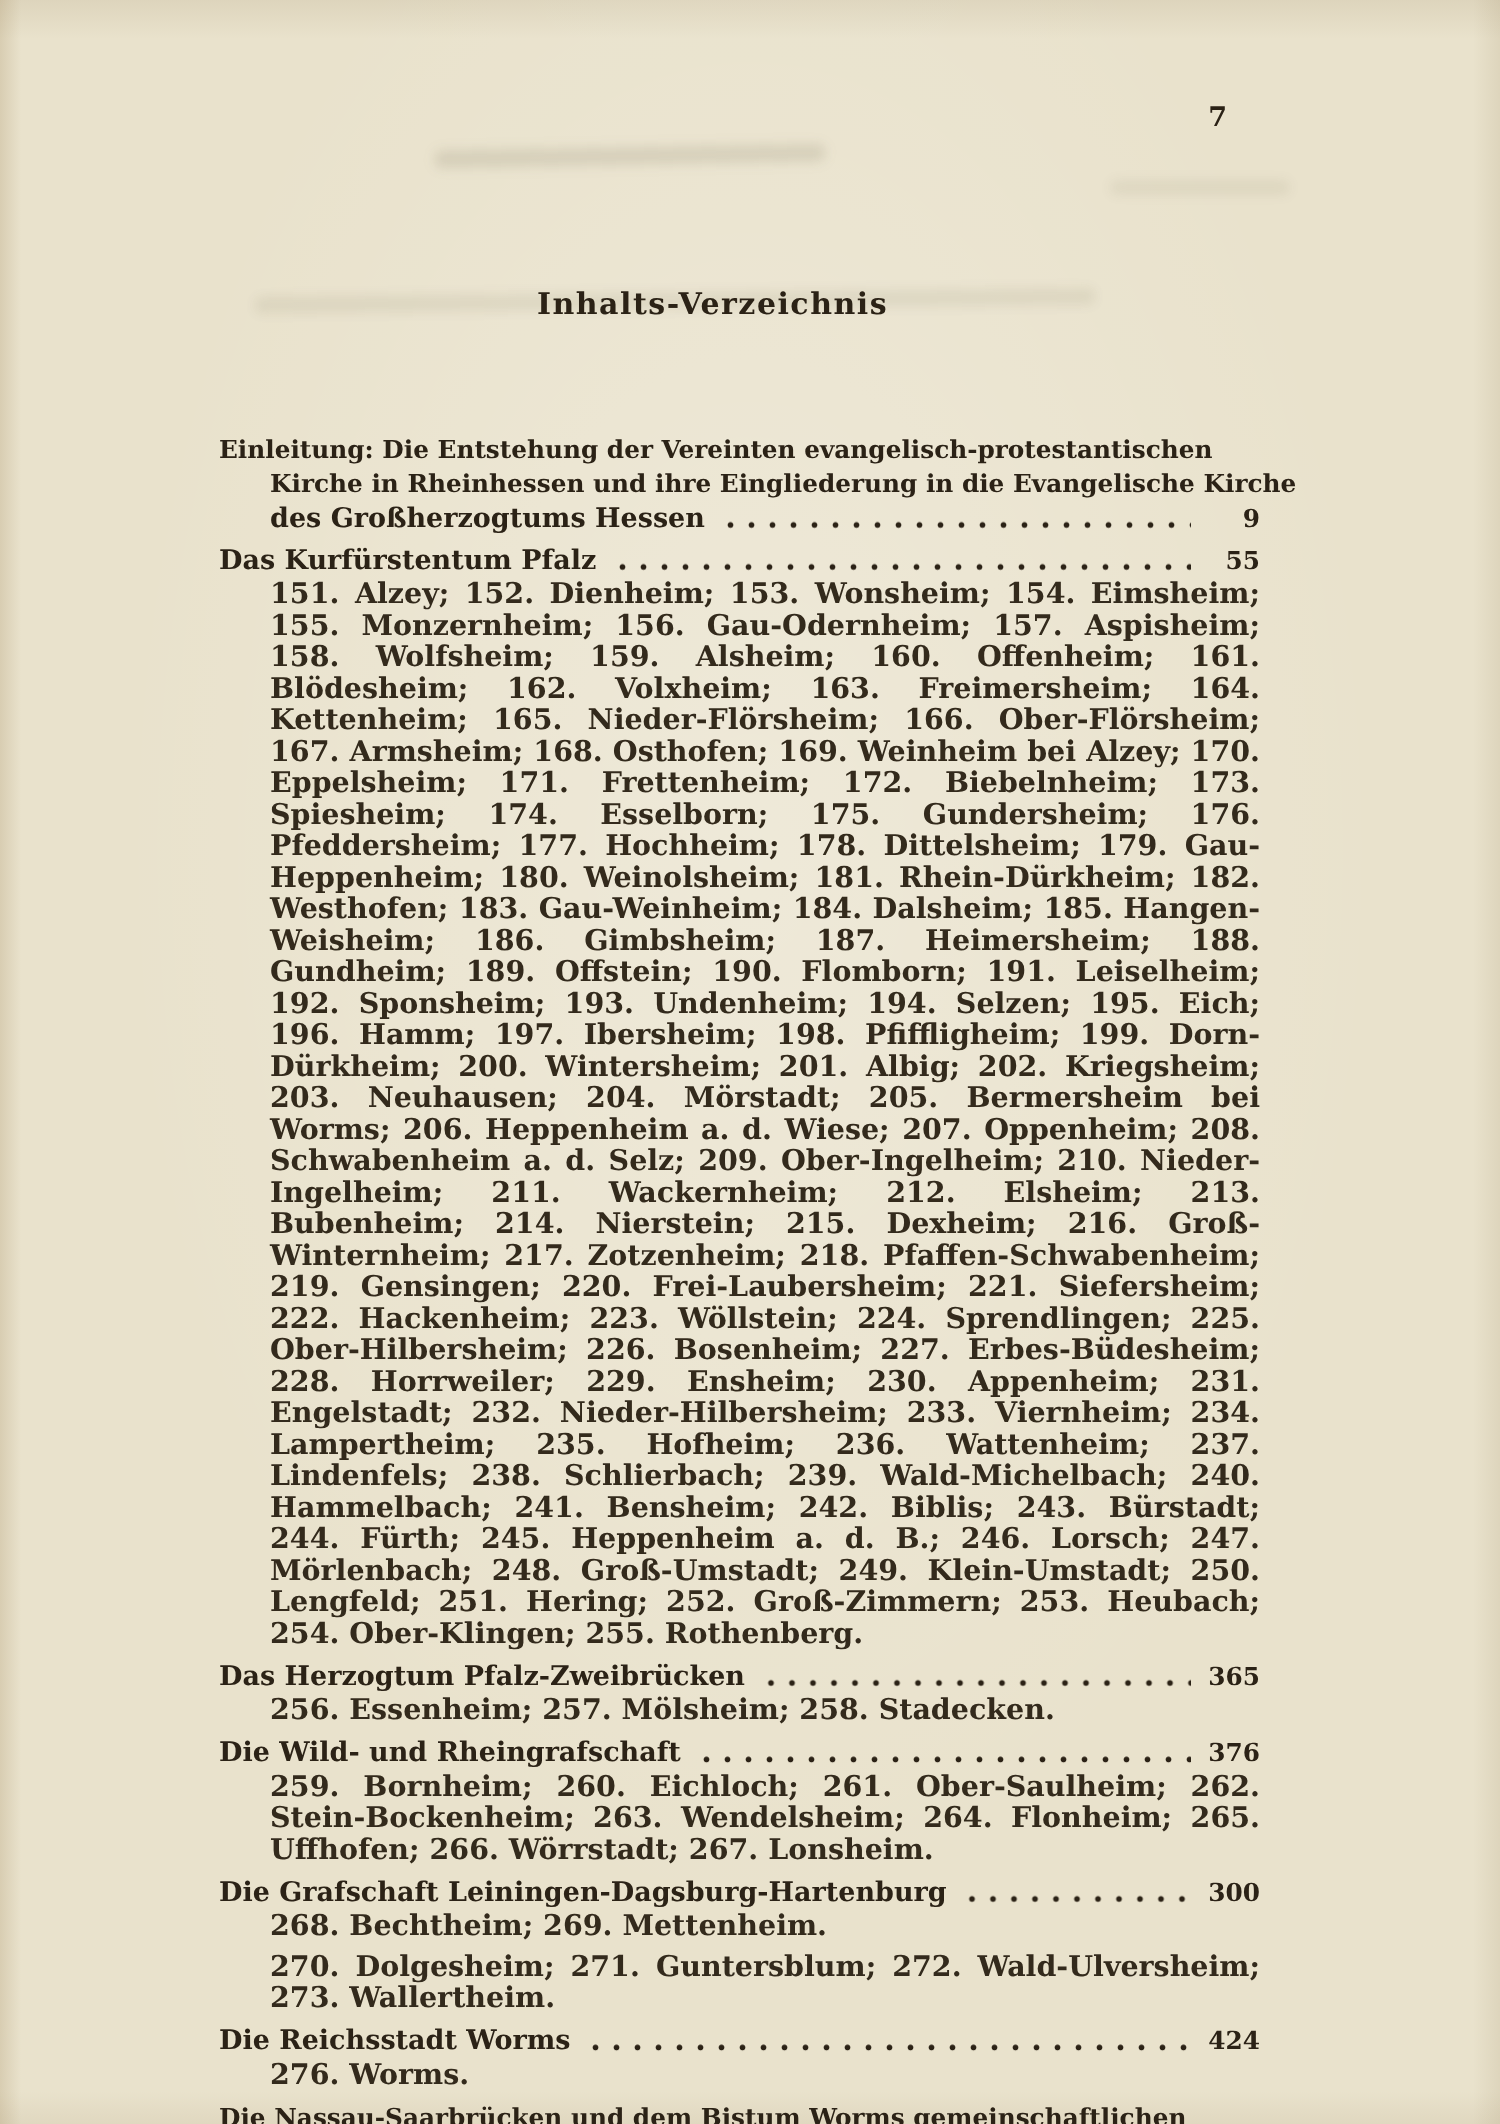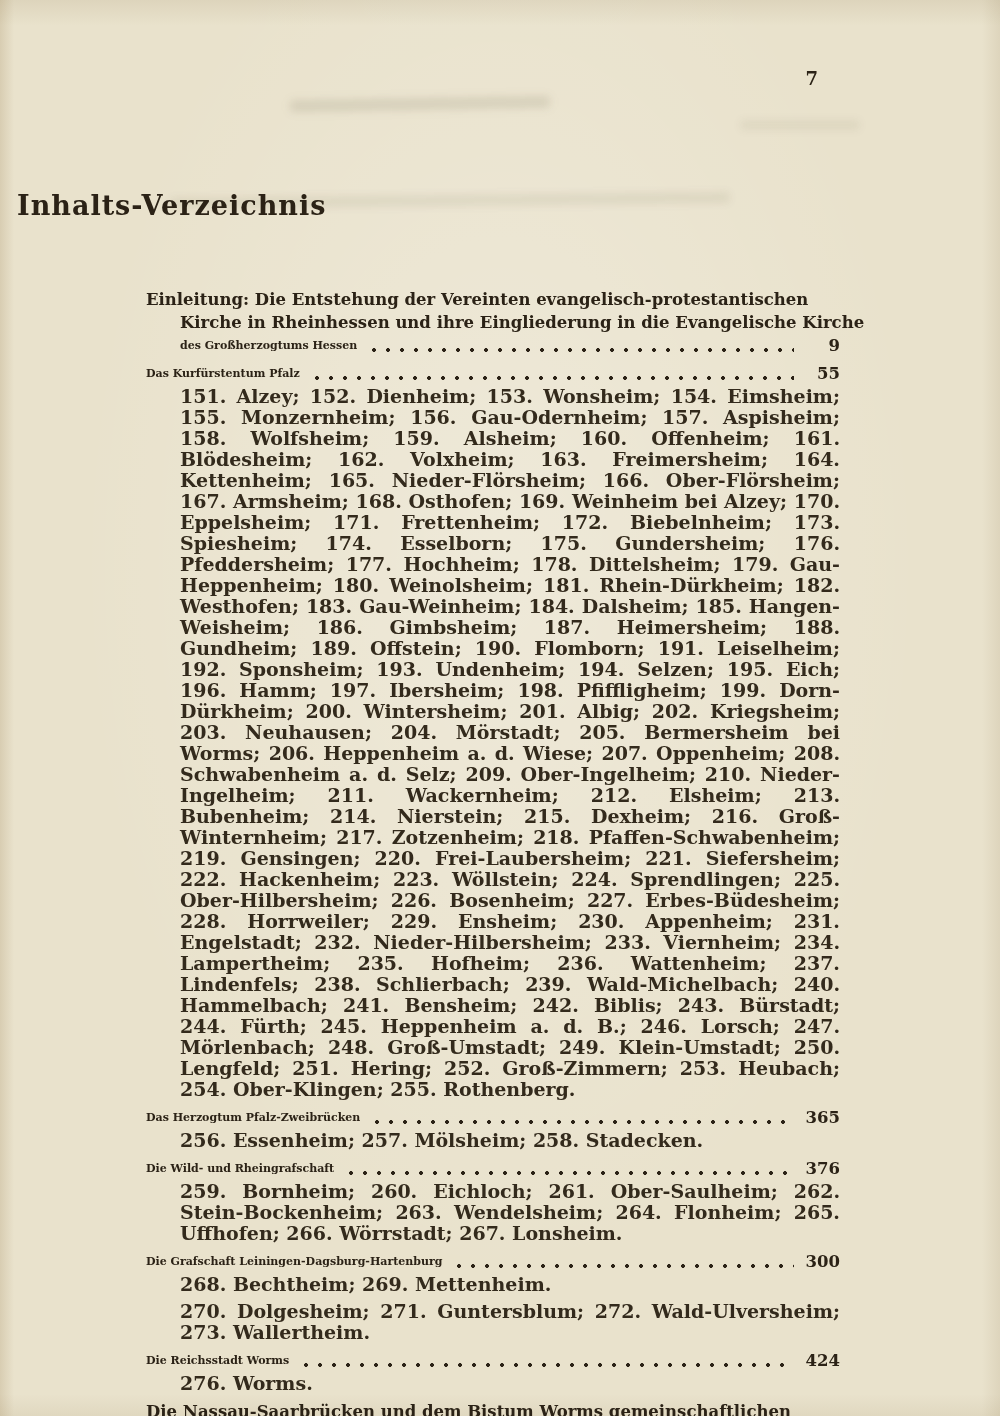"Inhalts-Verzeichnis" .doc-title { font-size: 27px -> 20px; padding-left: 17px -> none; text-align: left -> center }
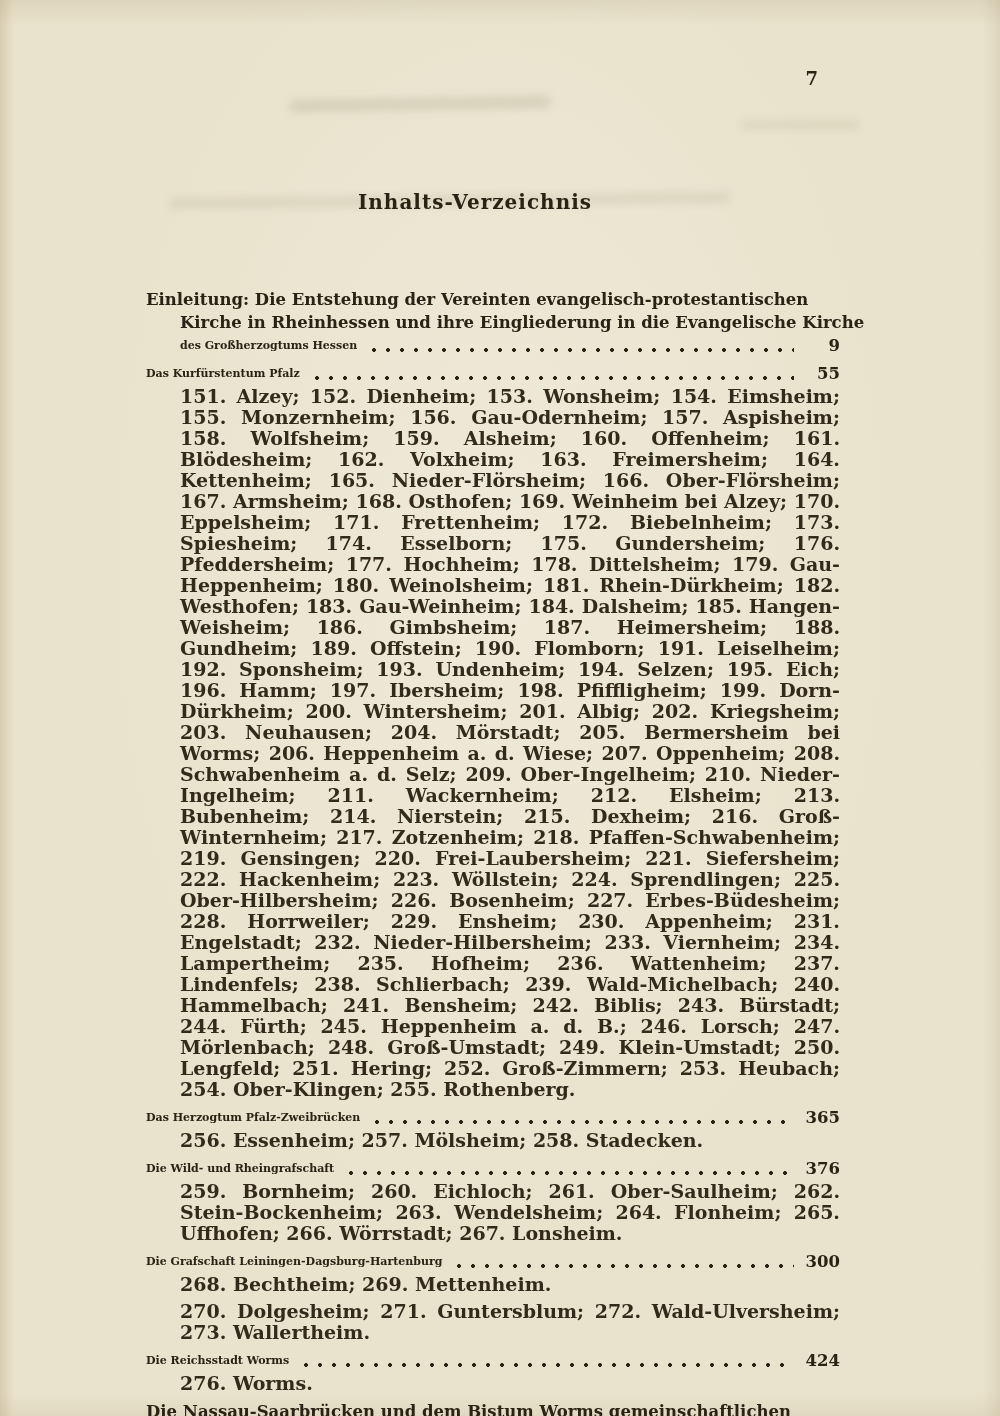"des Großherzogtums Hessen" .t-last { font-size: 11px -> 18px }
